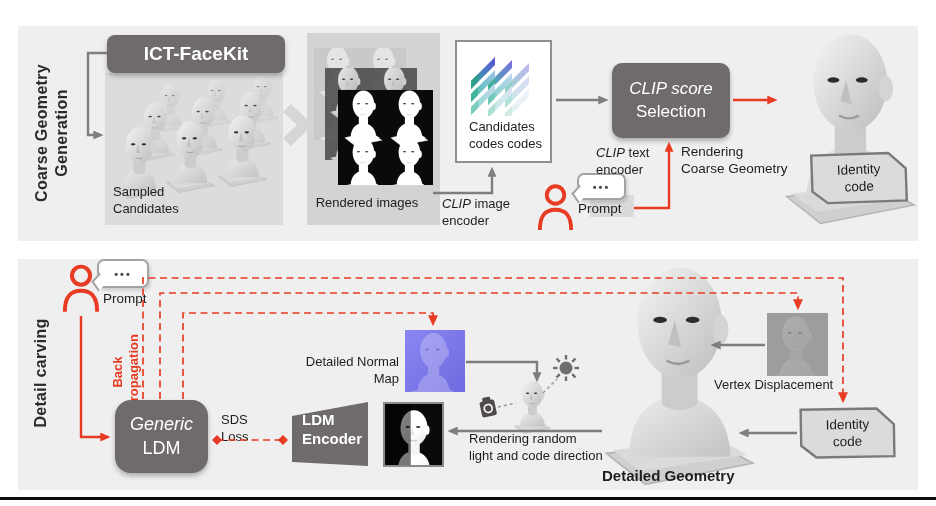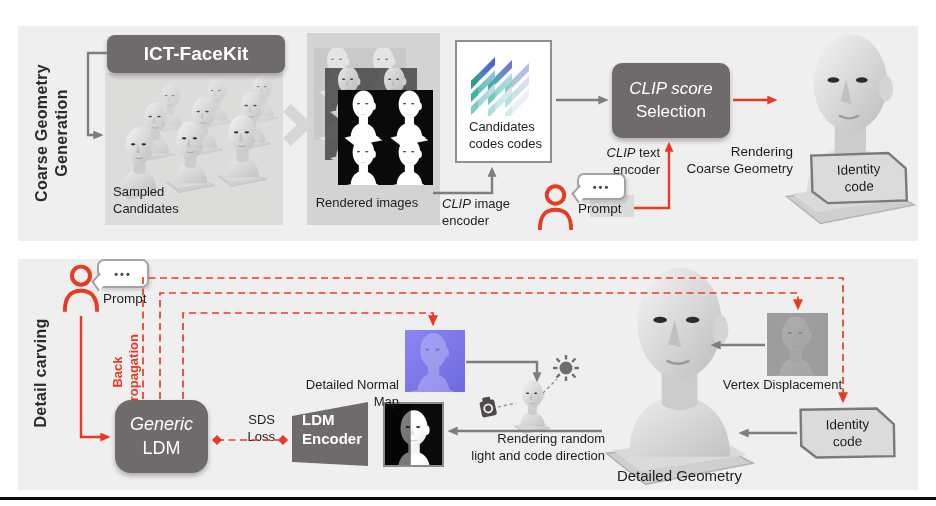"CLIP text" .center { text-align: right -> left }
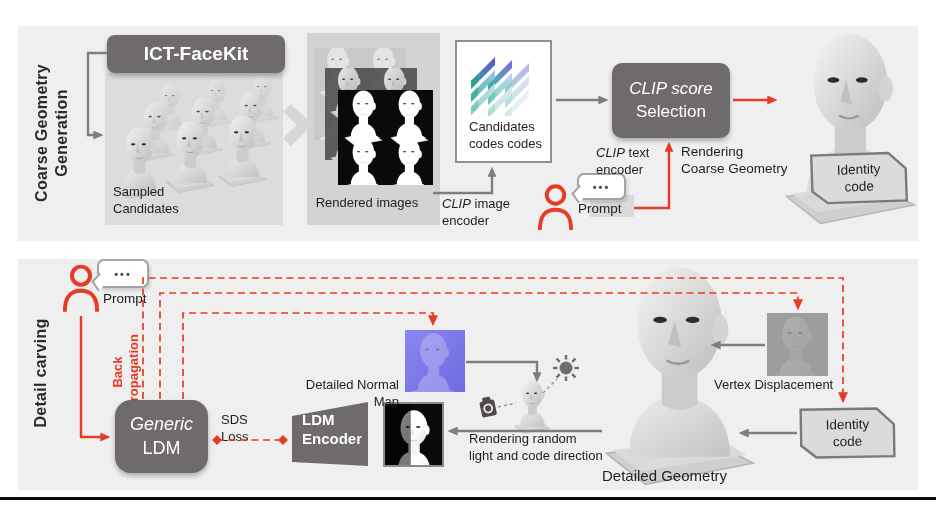"Detailed Normal" .right { margin-top: 23px -> none }
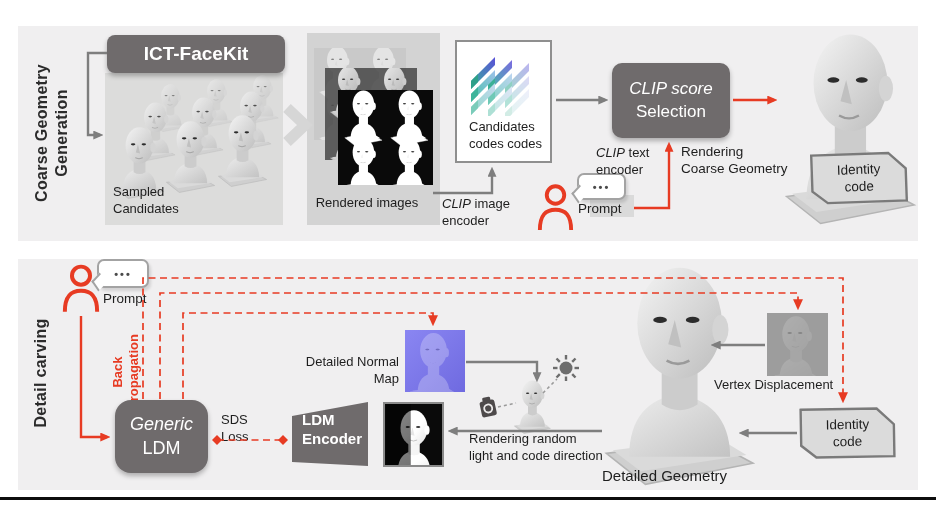"Detailed Geometry" .bold { font-weight: normal -> bold }
